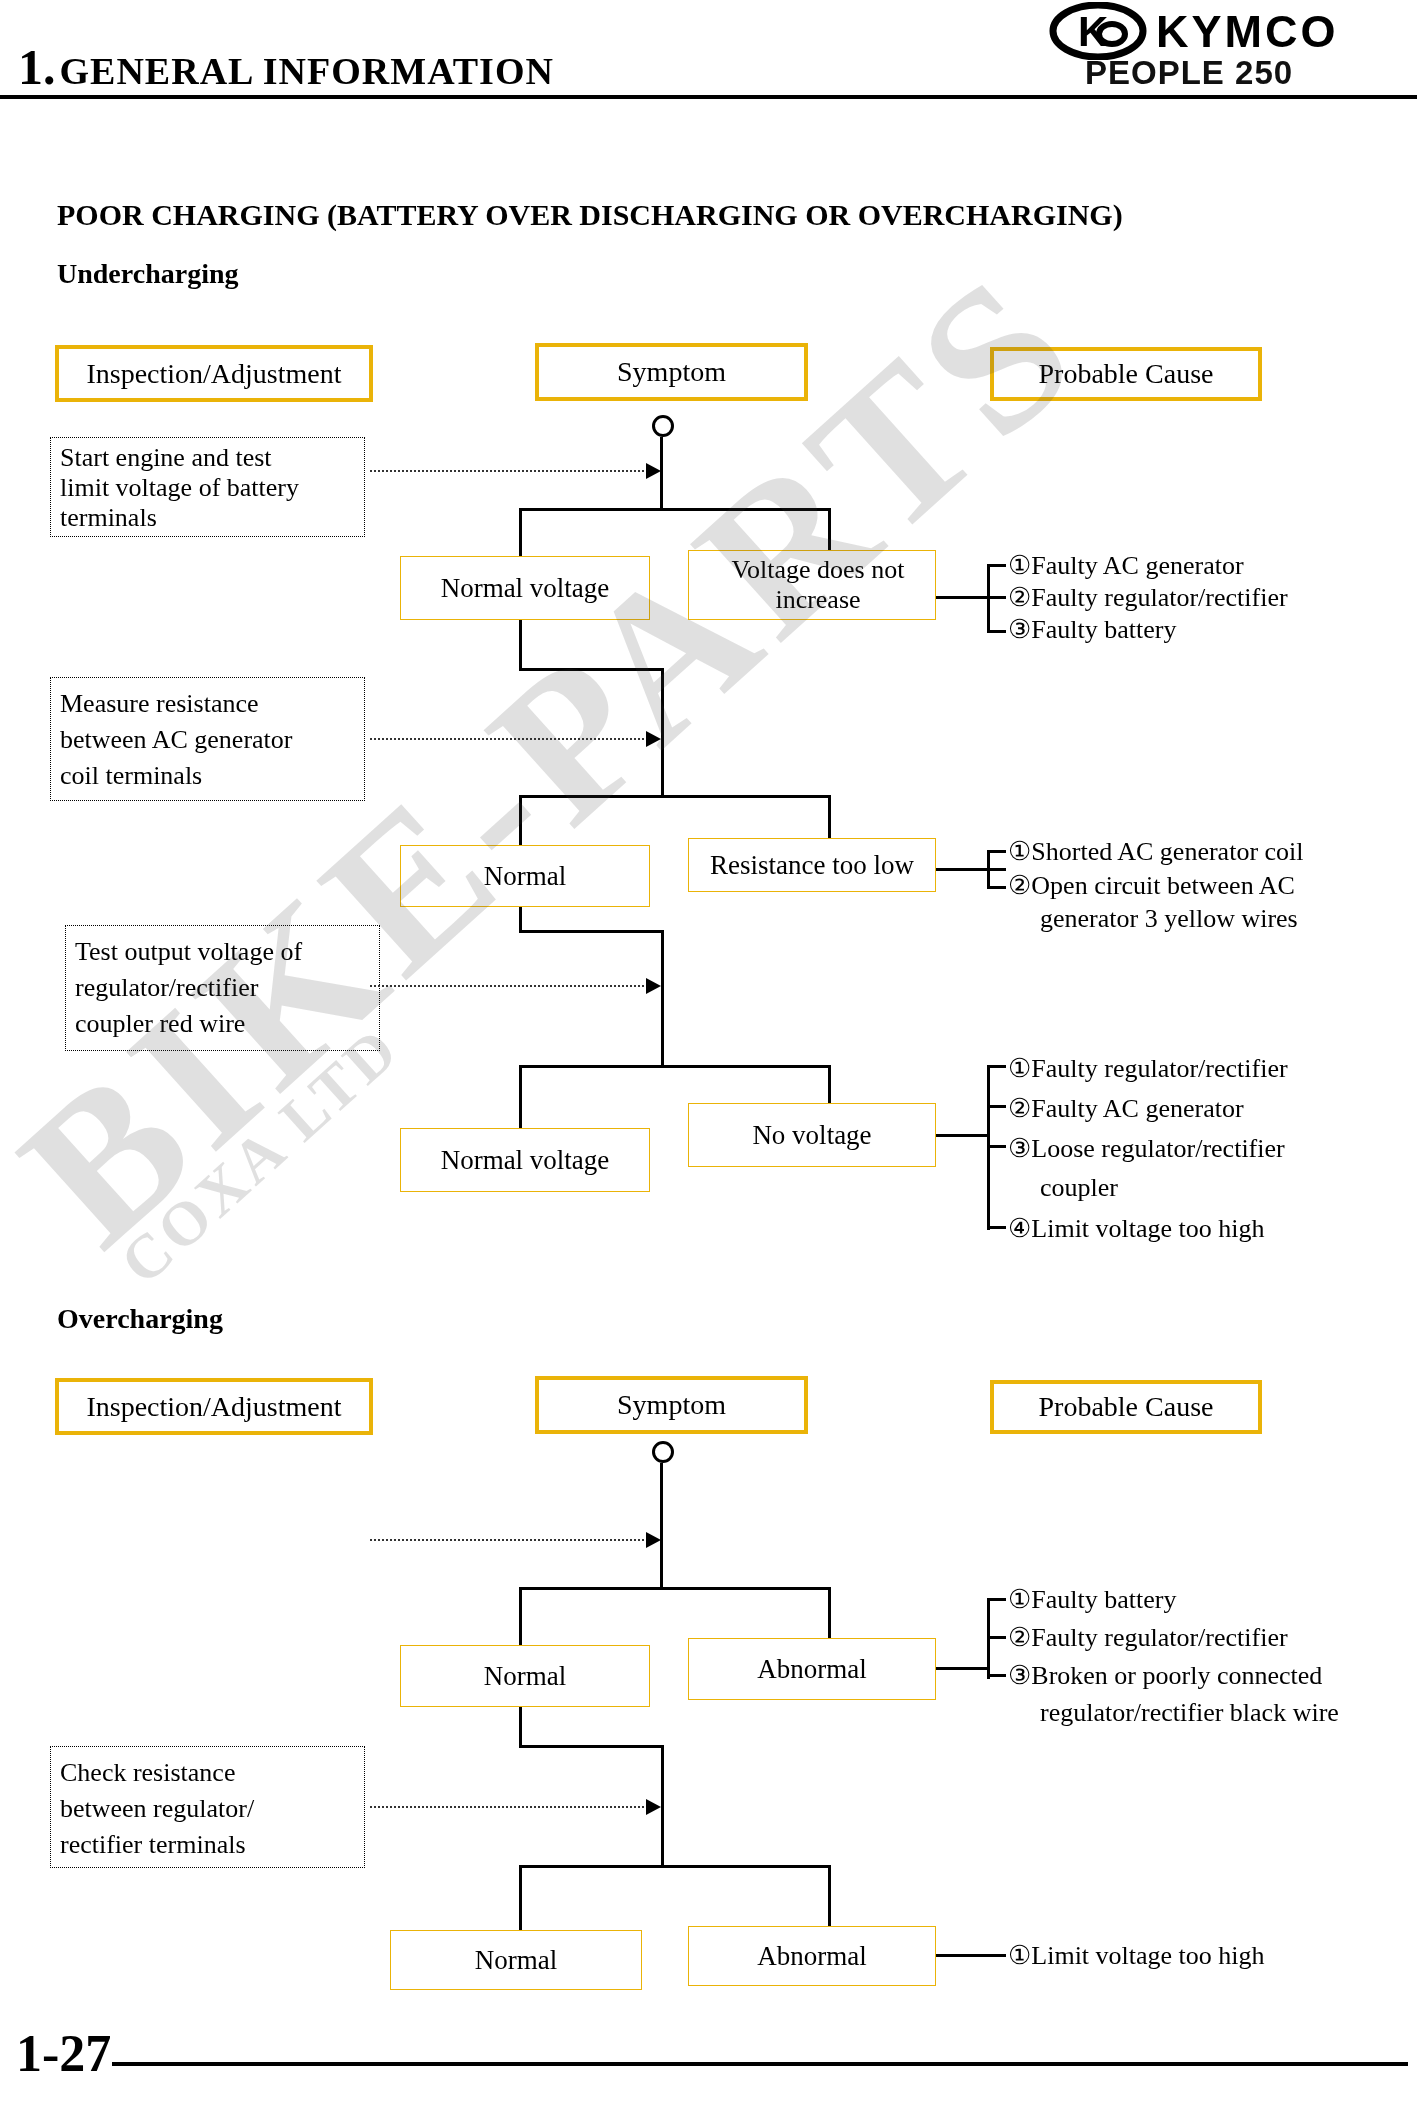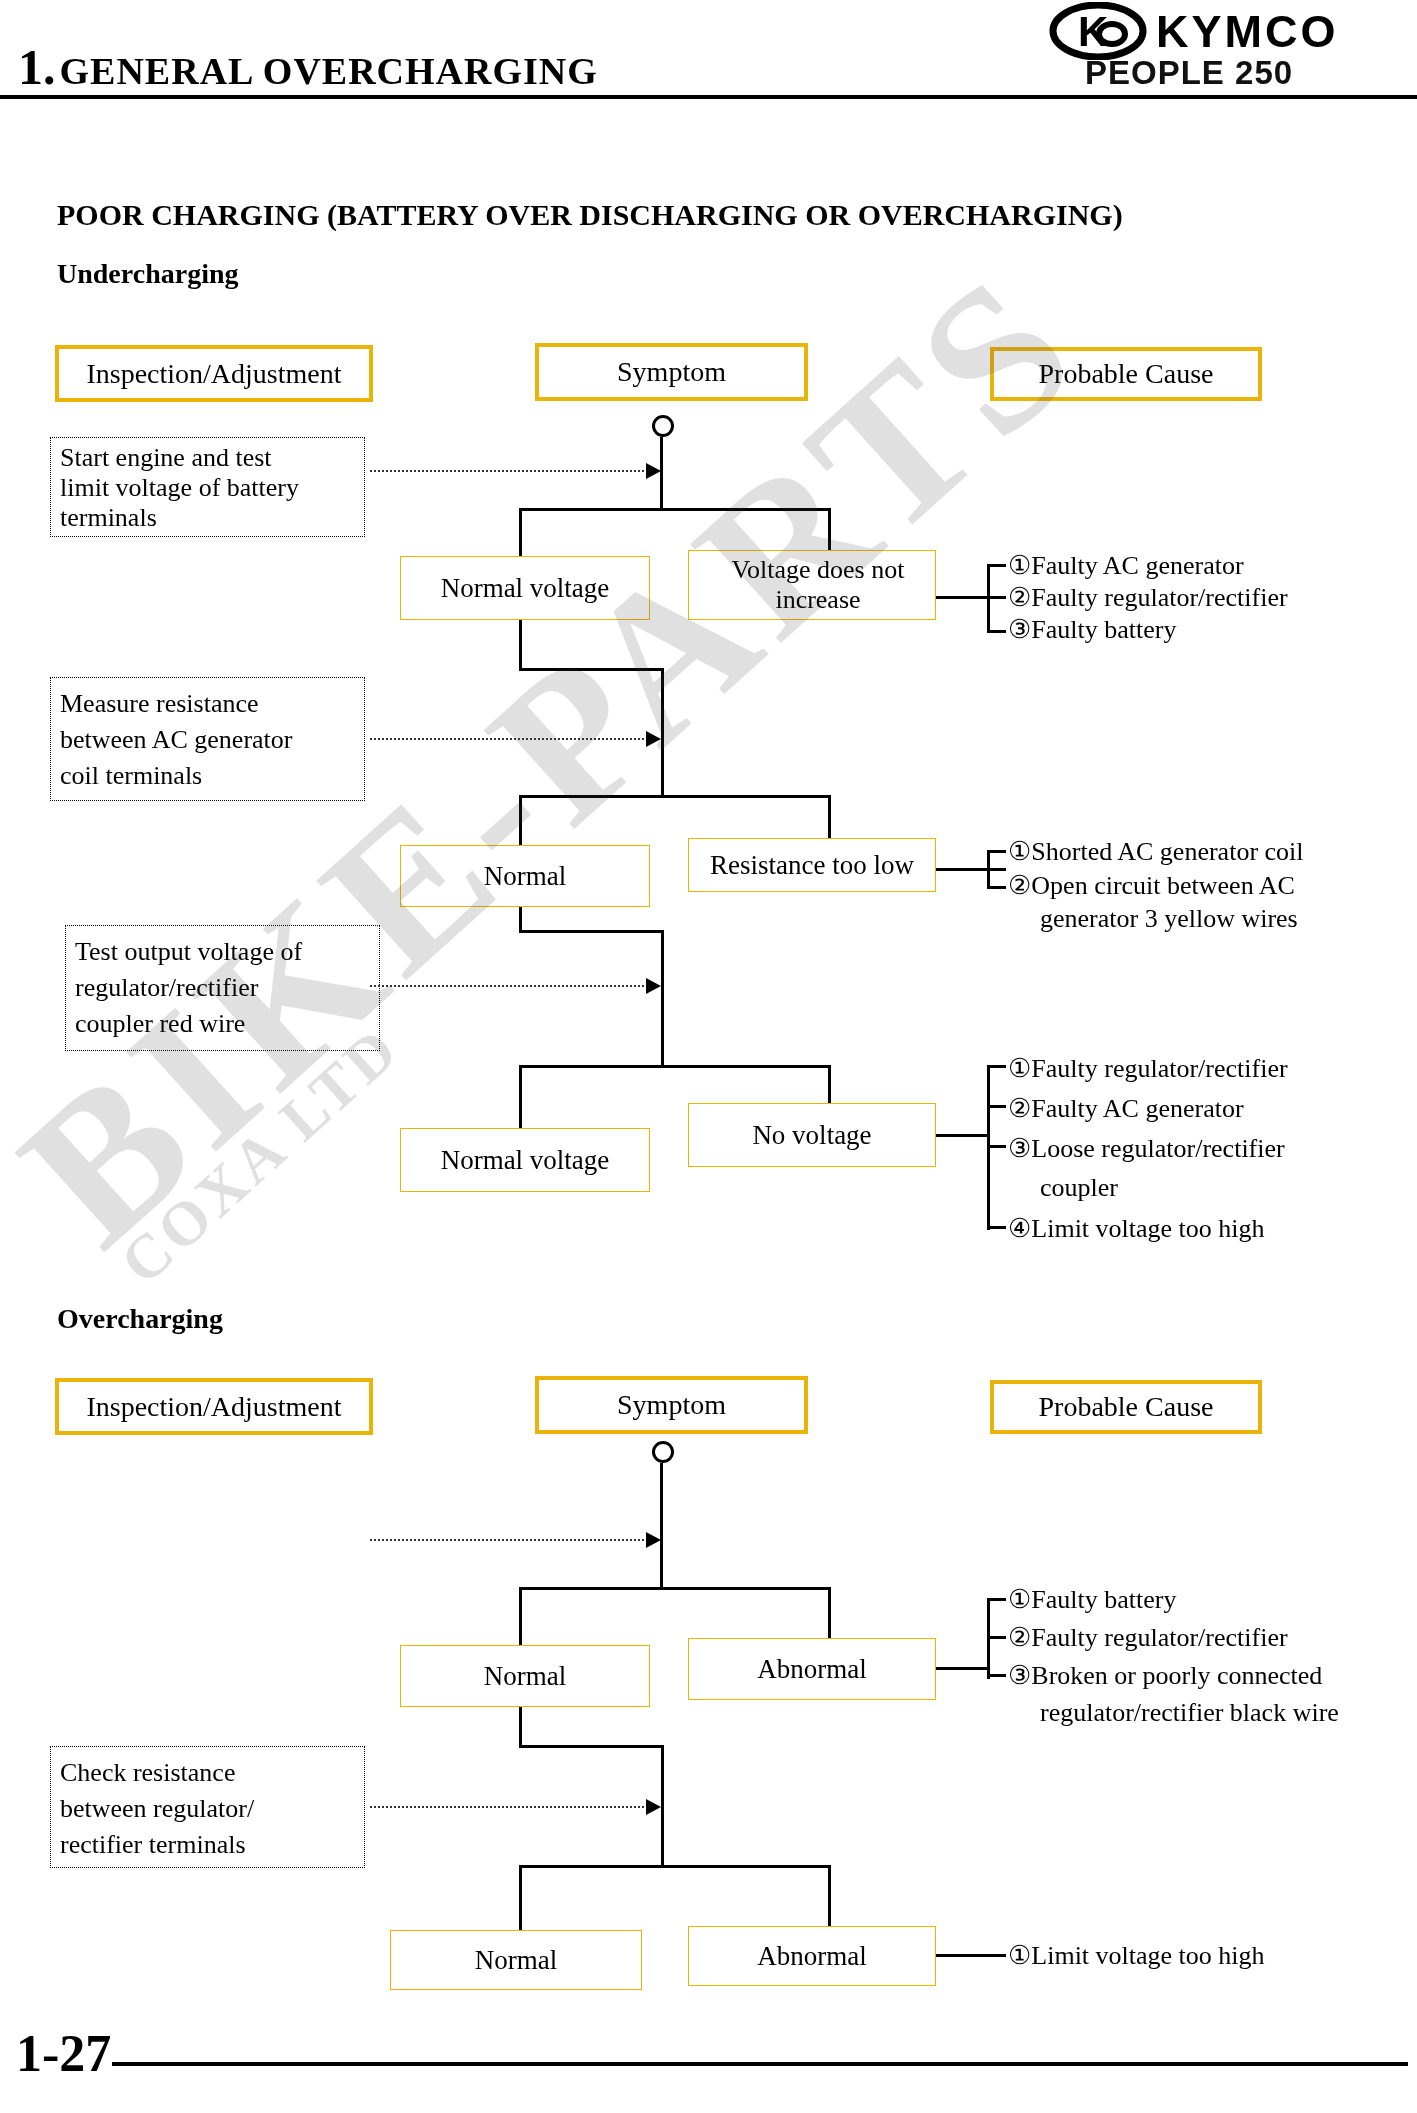"GENERAL OVERCHARGING" span.ttl { text: OVERCHARGING -> INFORMATION }
